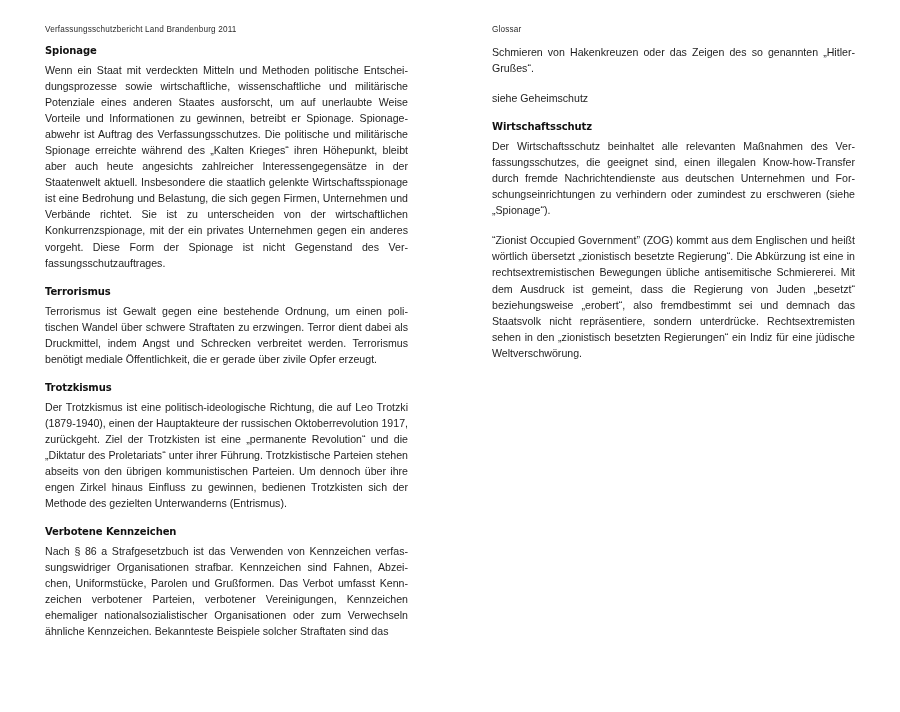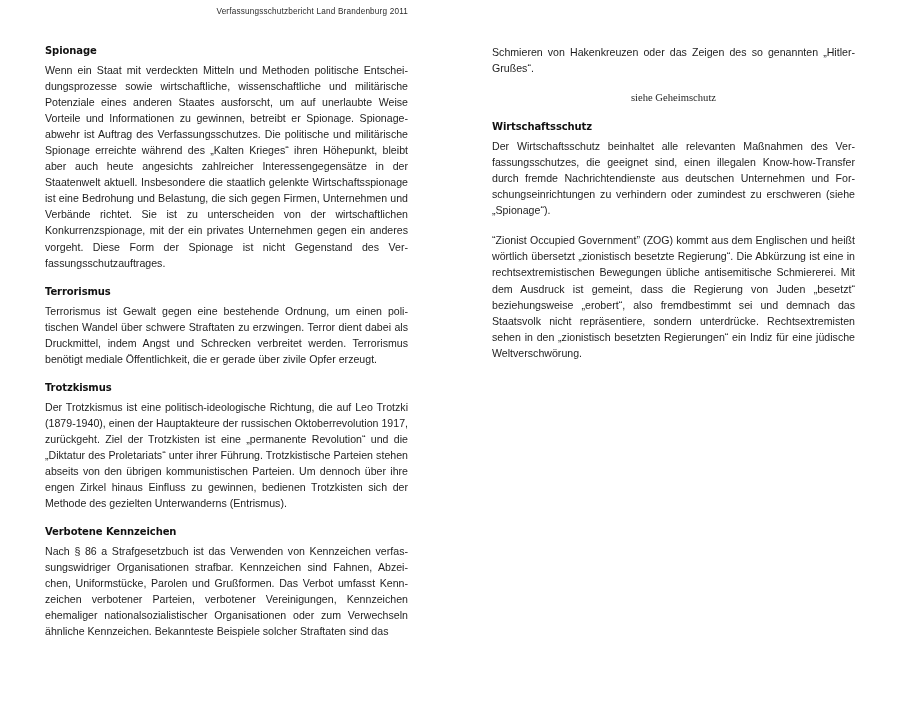"Verfassungsschutzbericht Land" .runhead { text-align: right -> left; top: 7px -> 25px }
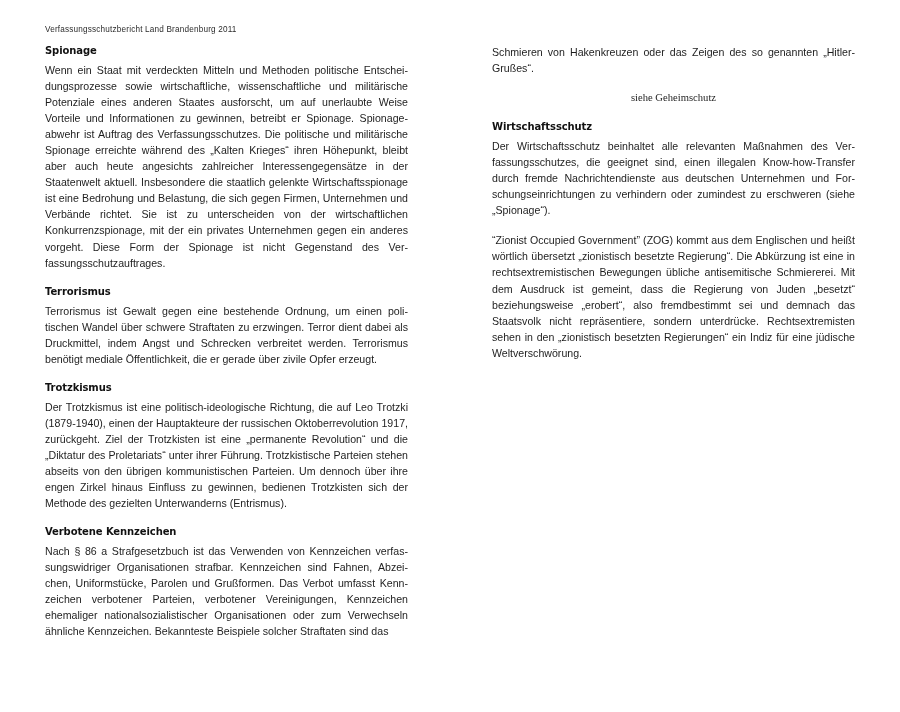"Glossar" div.runhead { html: none -> <div>Glossar</div> }
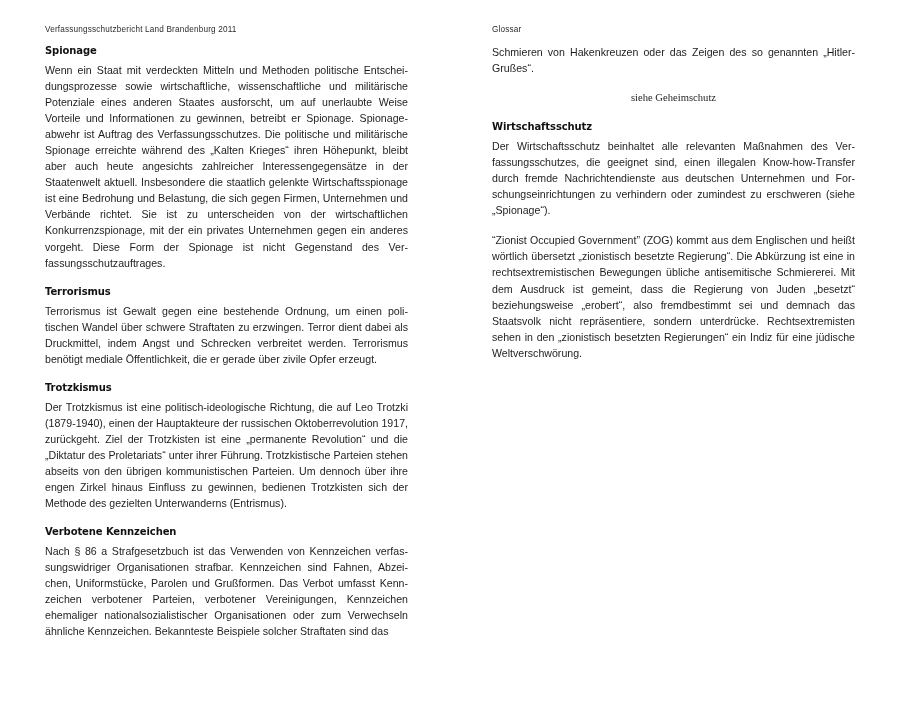"siehe Geheimschutz" p.body.plain { font-family: Liberation Serif, serif -> none; text-align: center -> left }
